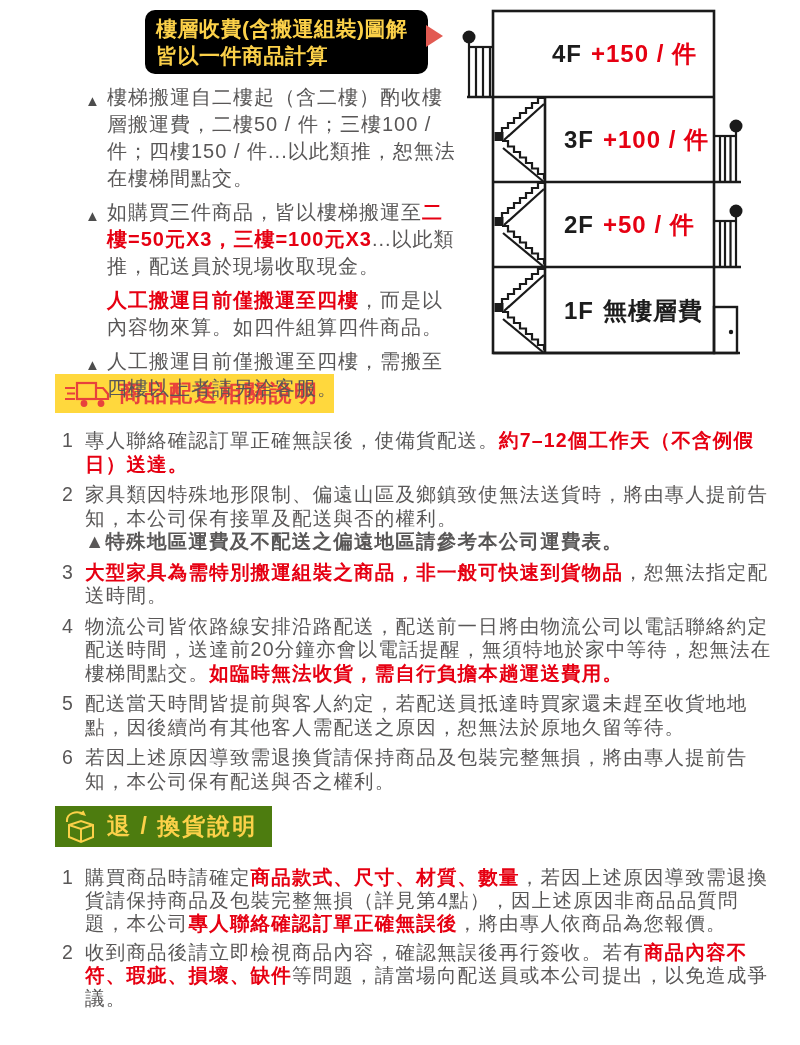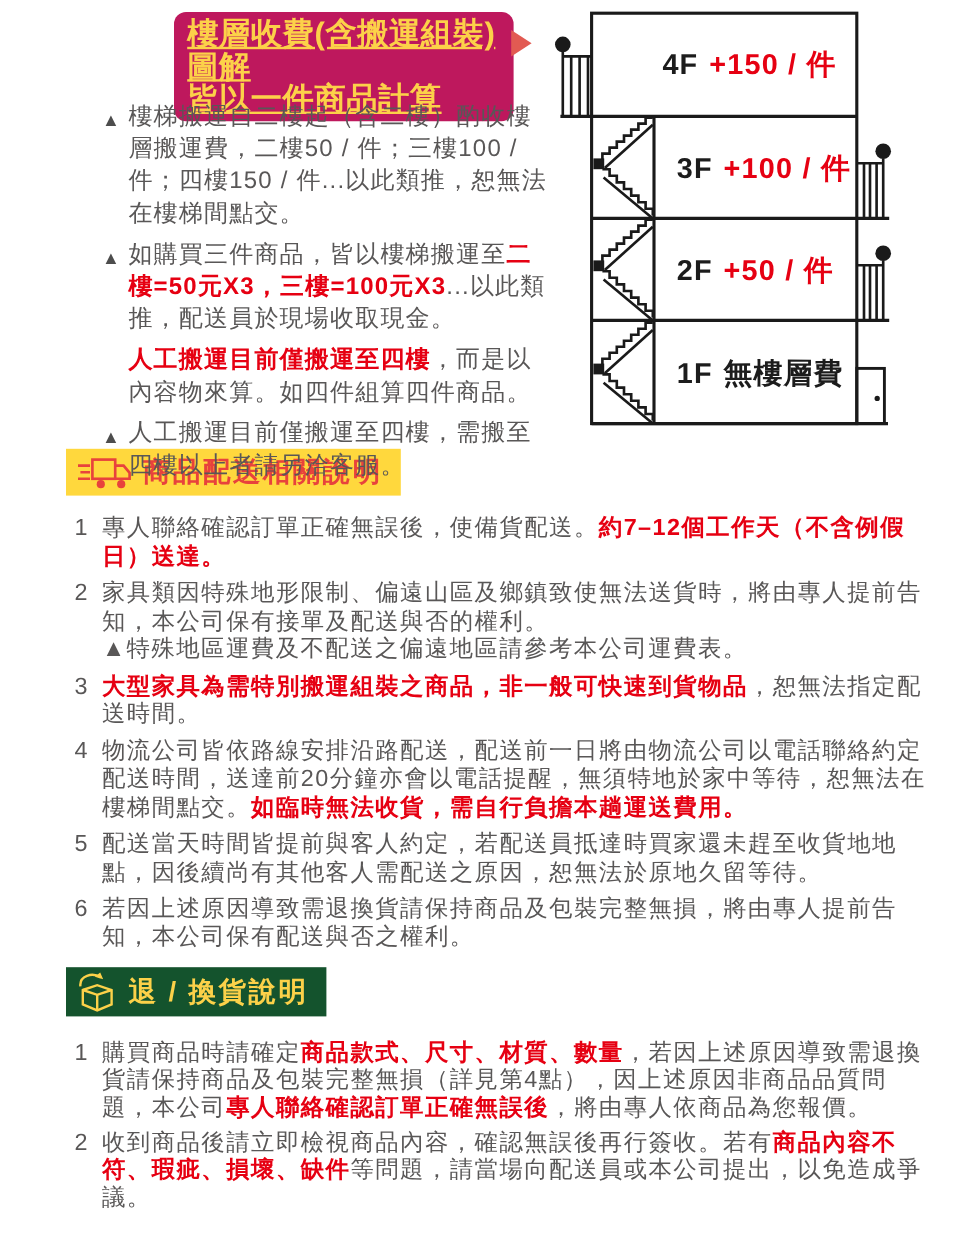"樓層收費(含搬運組裝)圖解" .callout { background: #be185d -> #000000; font-size: 26px -> 21px; text-decoration: underline -> none }
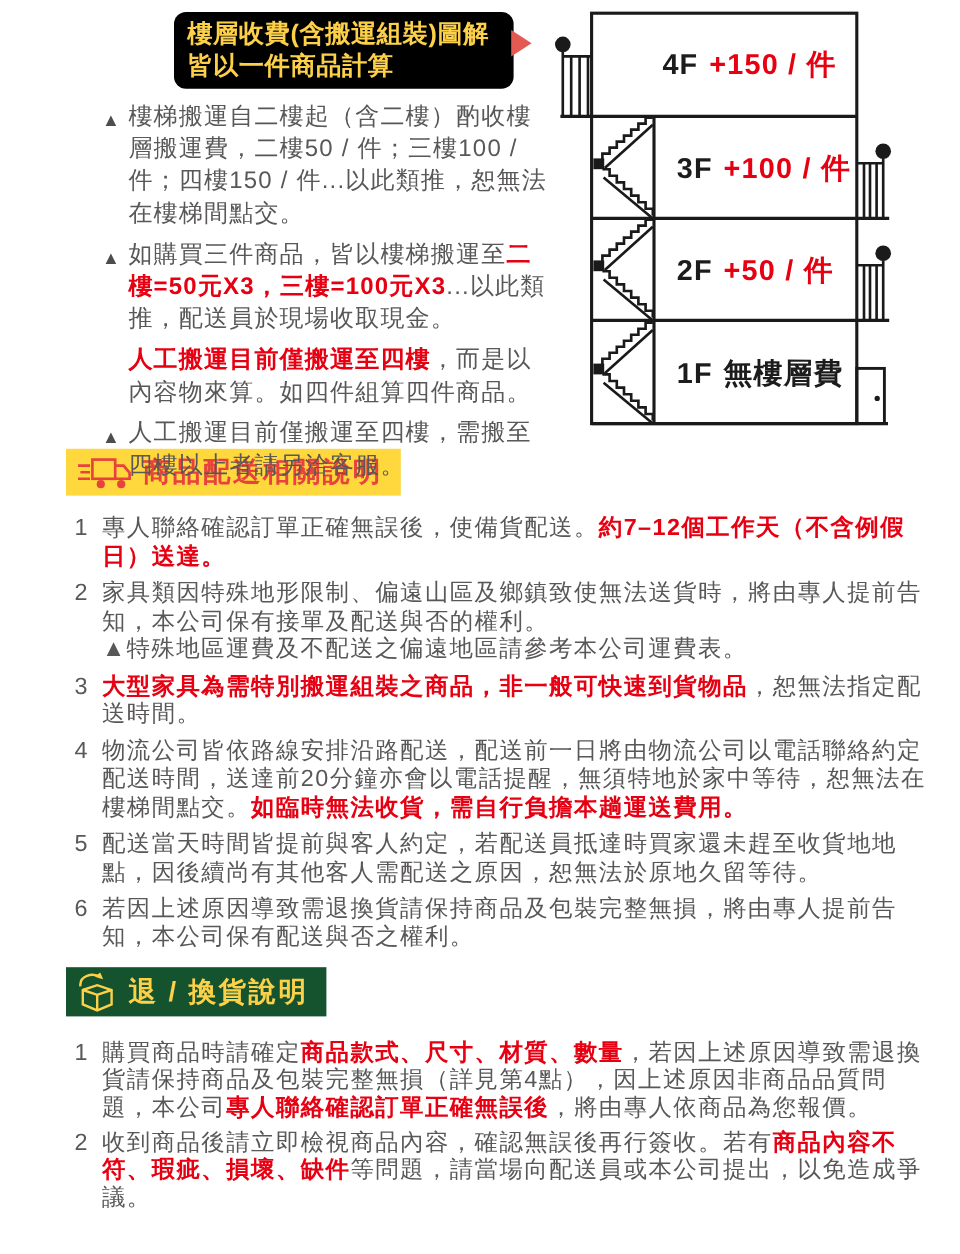"▲特殊地區運費及不配送之偏遠地區請參考本公司運費表。" .item .block { font-weight: none -> bold }
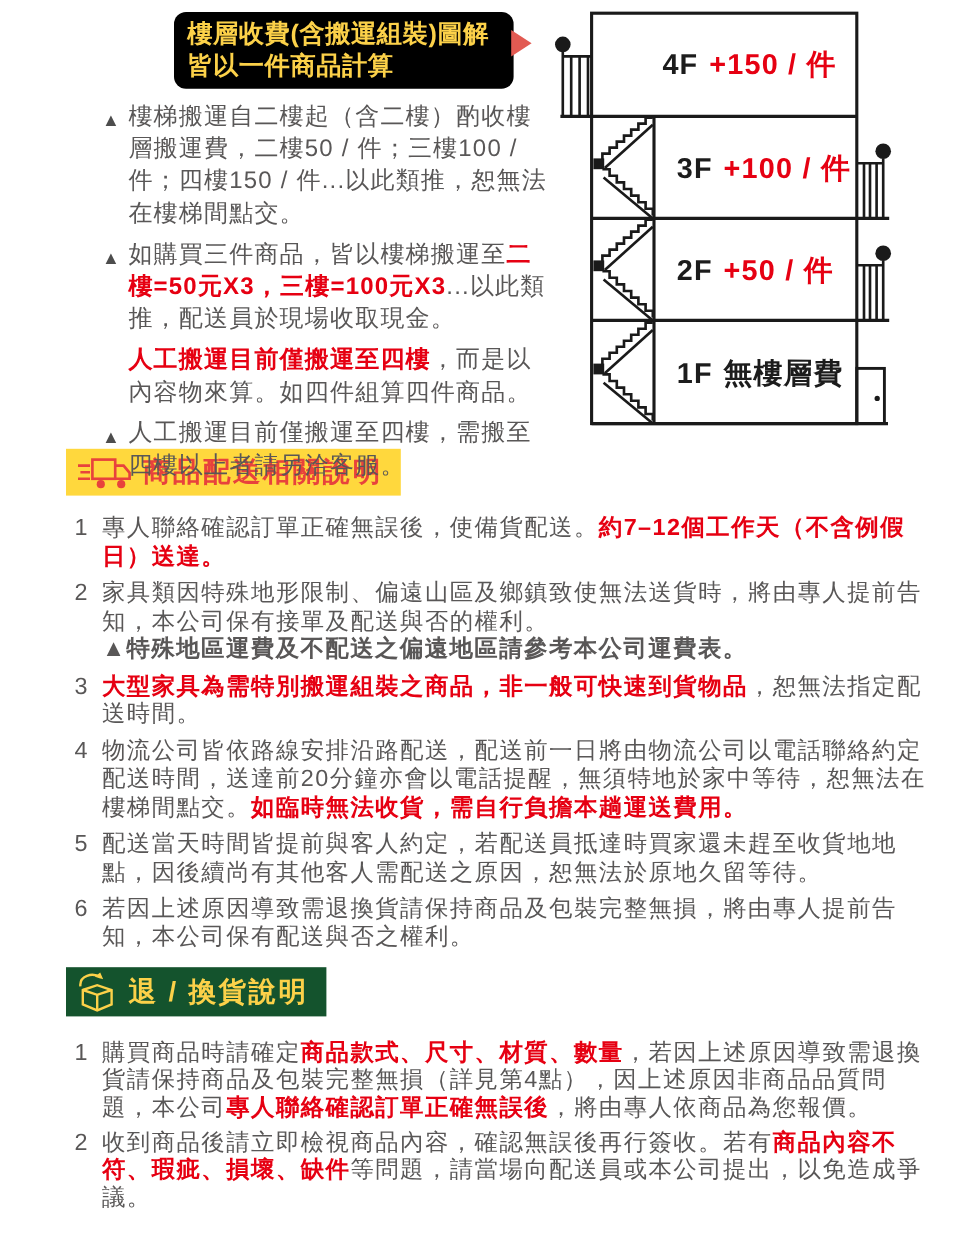"退 / 換貨說明" .sec-h.returns { background: #14532d -> #4d7c0f }
